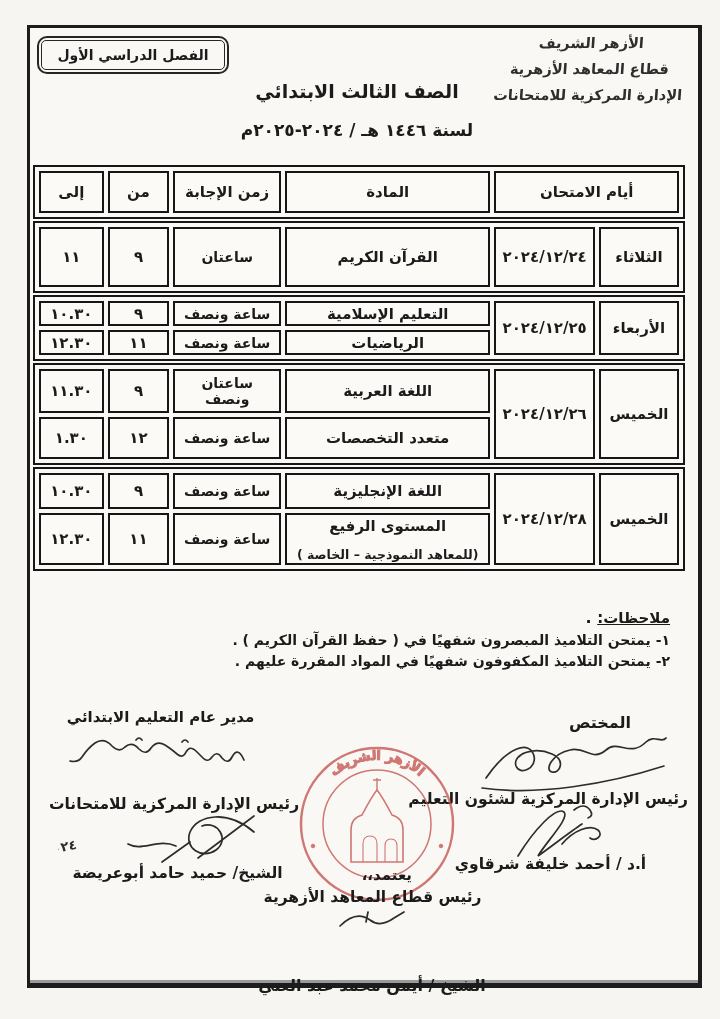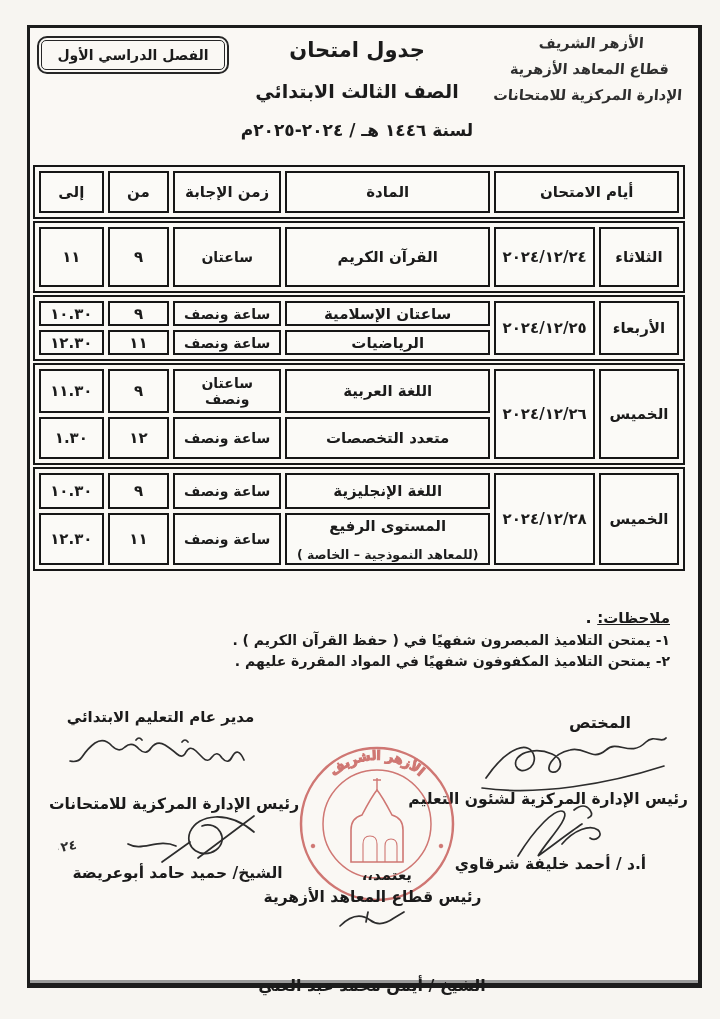"جدول امتحان" div.title-1 { html: <div>جدول امتحان</div> -> none }
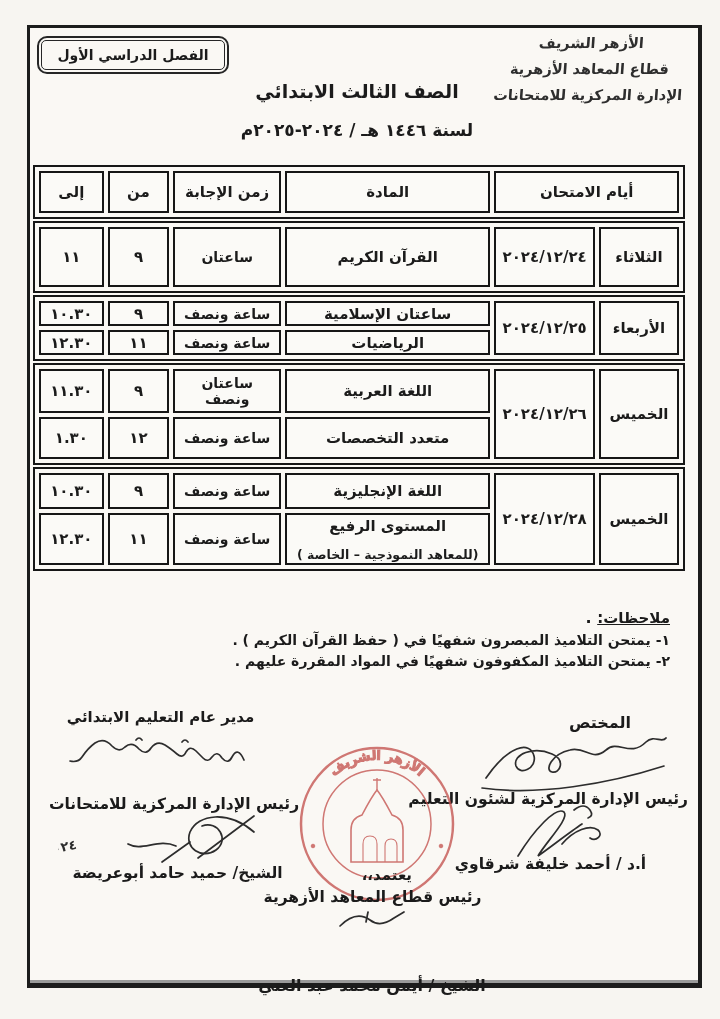"ساعتان الإسلامية" td { text: ساعتان -> التعليم }
